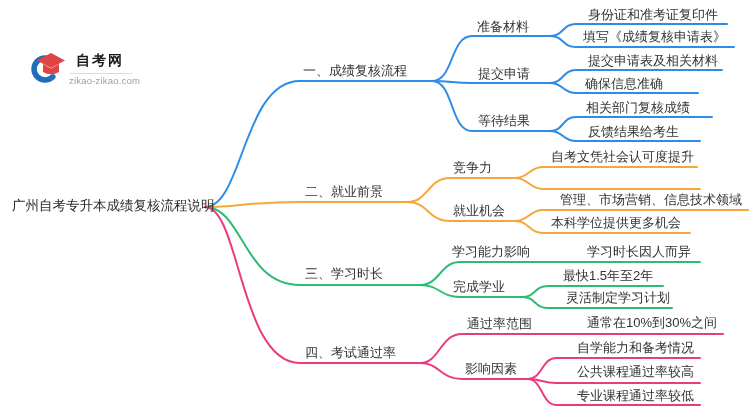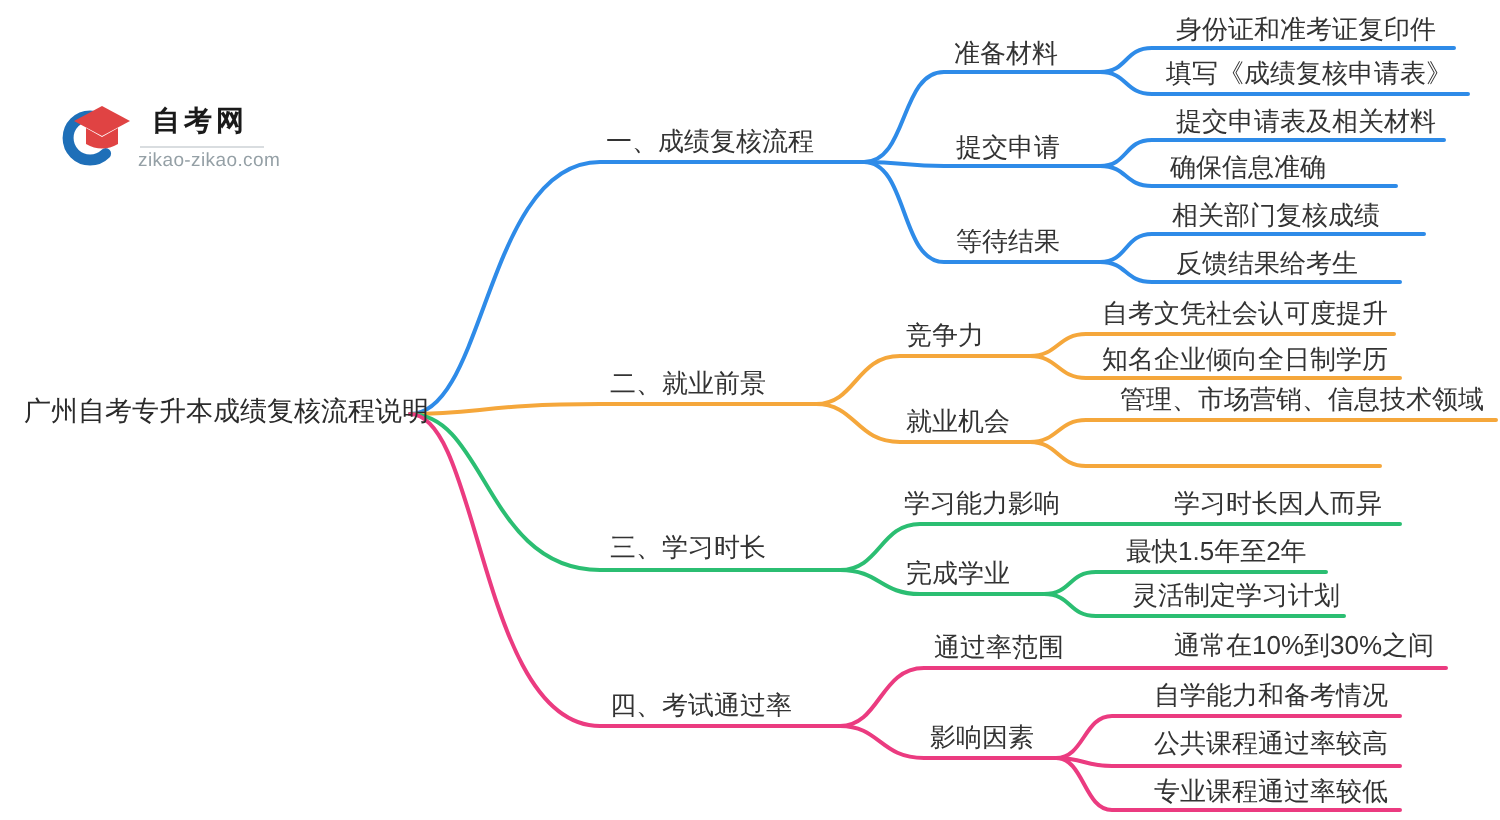"知名企业倾向全日制学历" span.lbl { html: <span>知名企业倾向全日制学历</span> -> none }
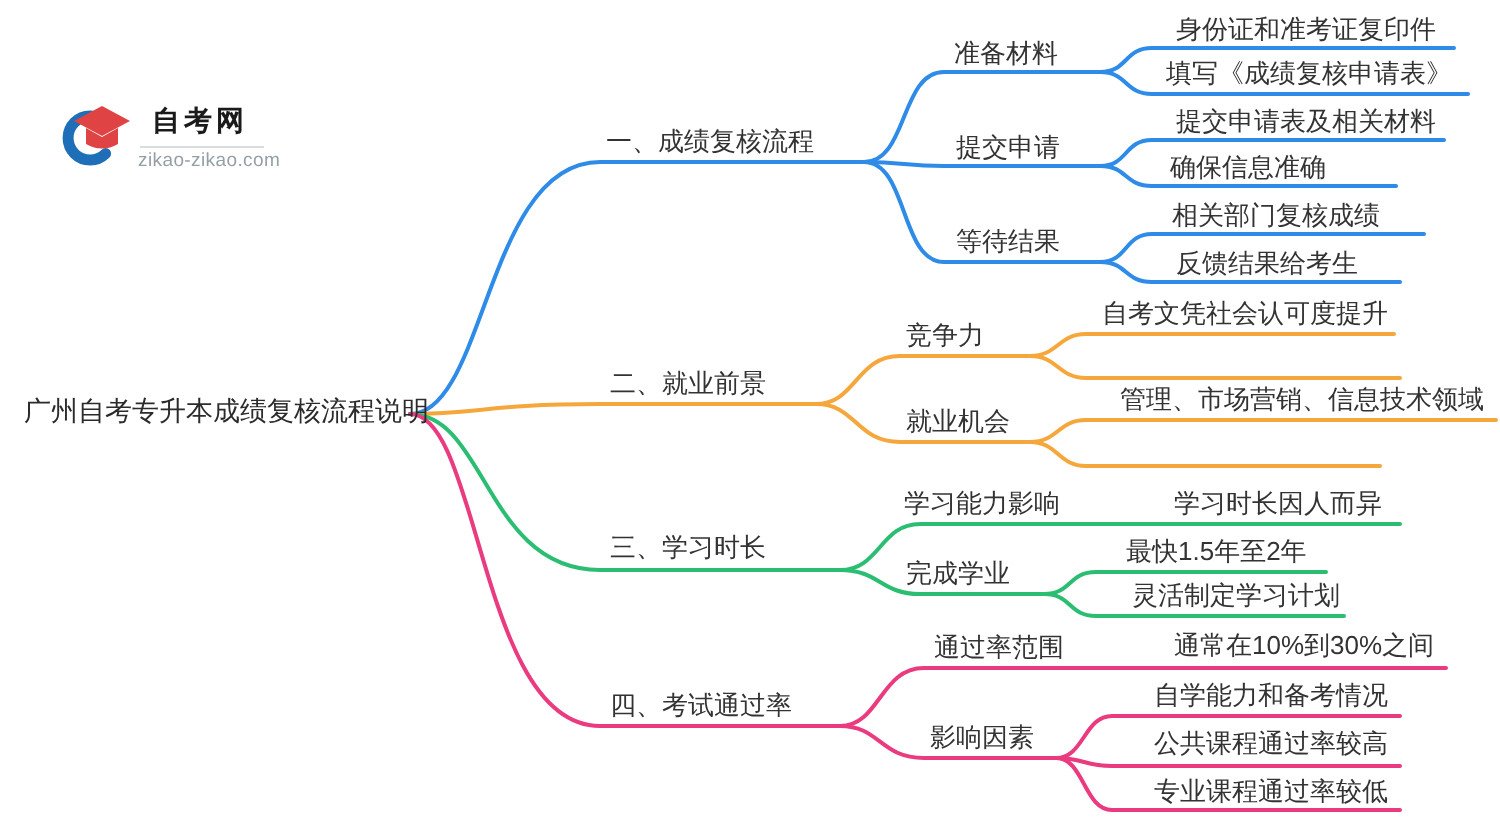"本科学位提供更多机会" span.lbl { html: none -> <span>本科学位提供更多机会</span> }
